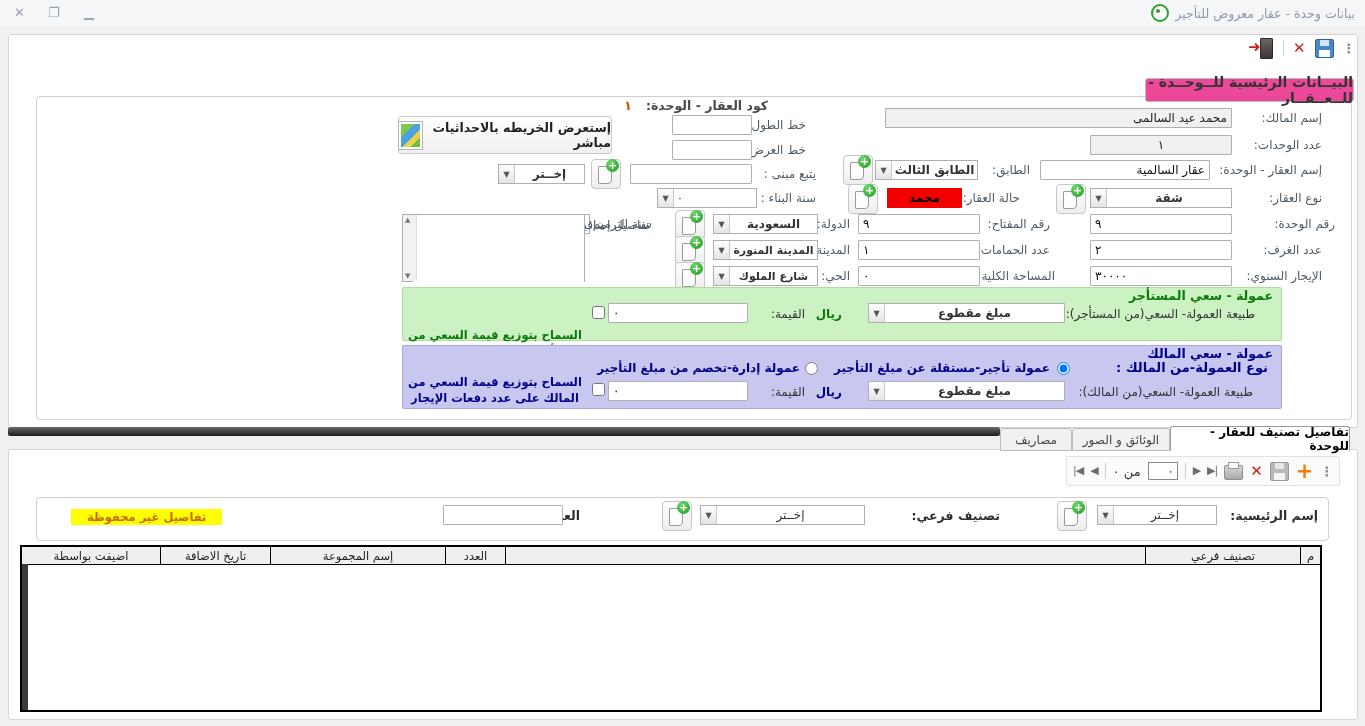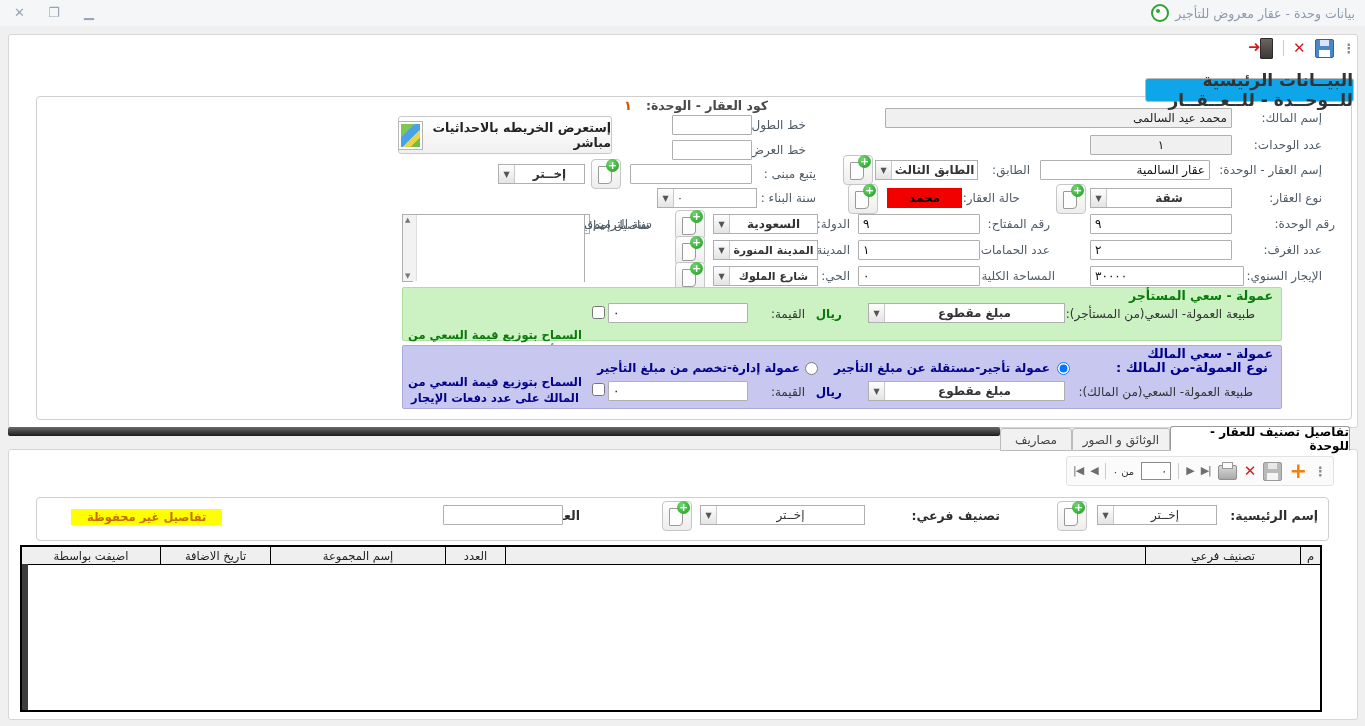"البيــانات الرئيسية للــوحــدة -" .tabtitle { background: #0ea5e9 -> #ec4899; font-size: 17px -> 14px }
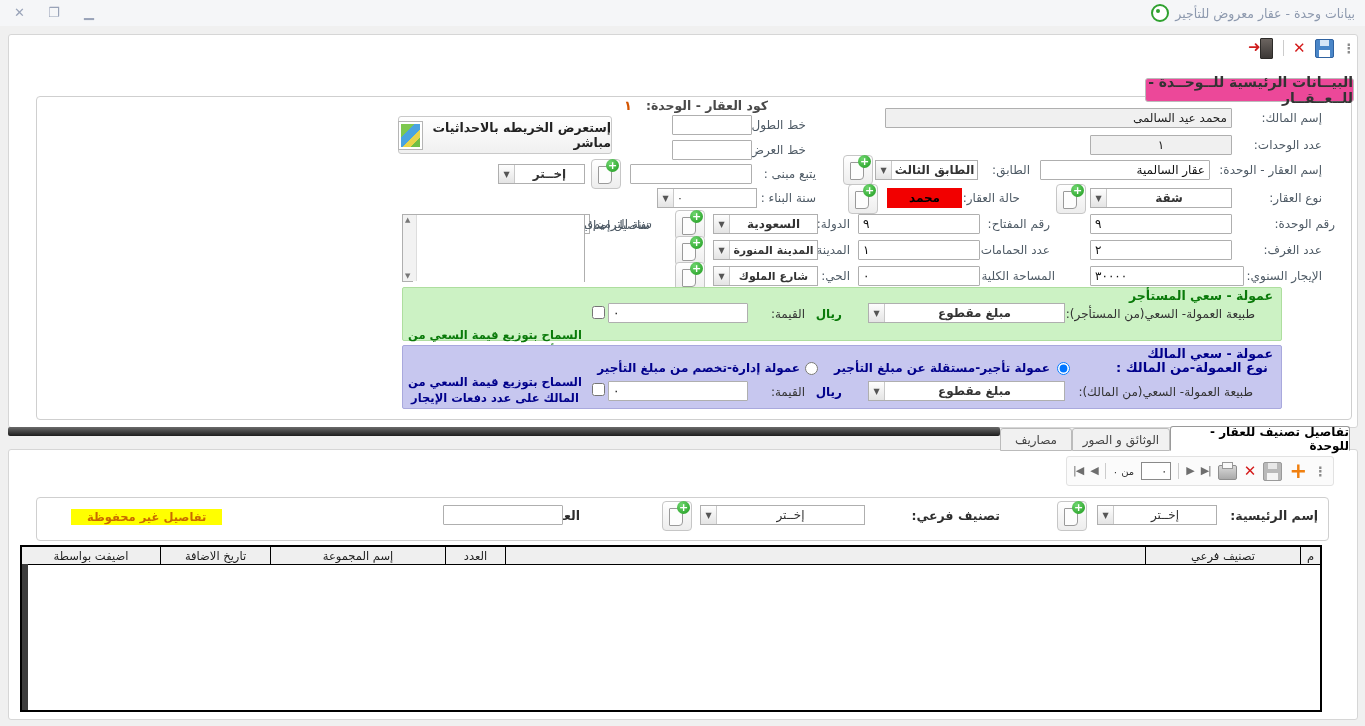"٣٠٠٠٠" input.fld { width: 154px -> 142px }
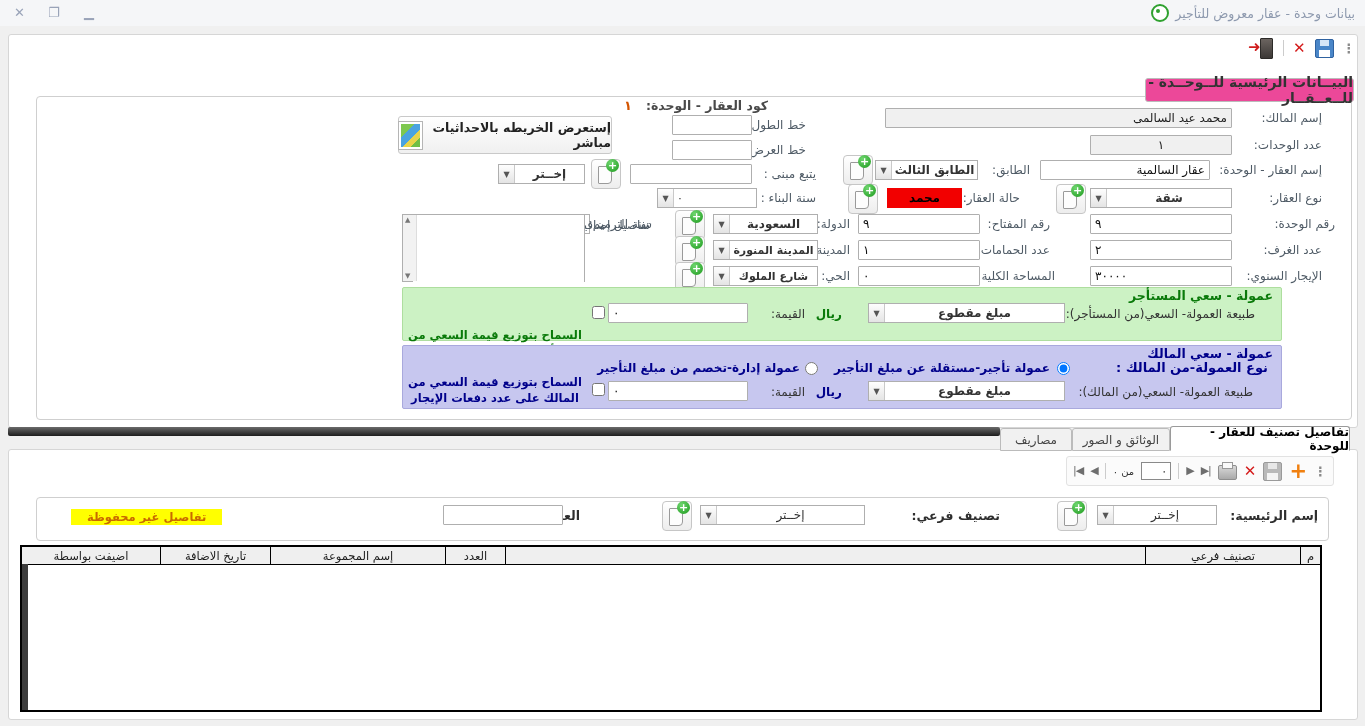"من ٠" span.rtltxt { font-size: 10px -> 13px }
